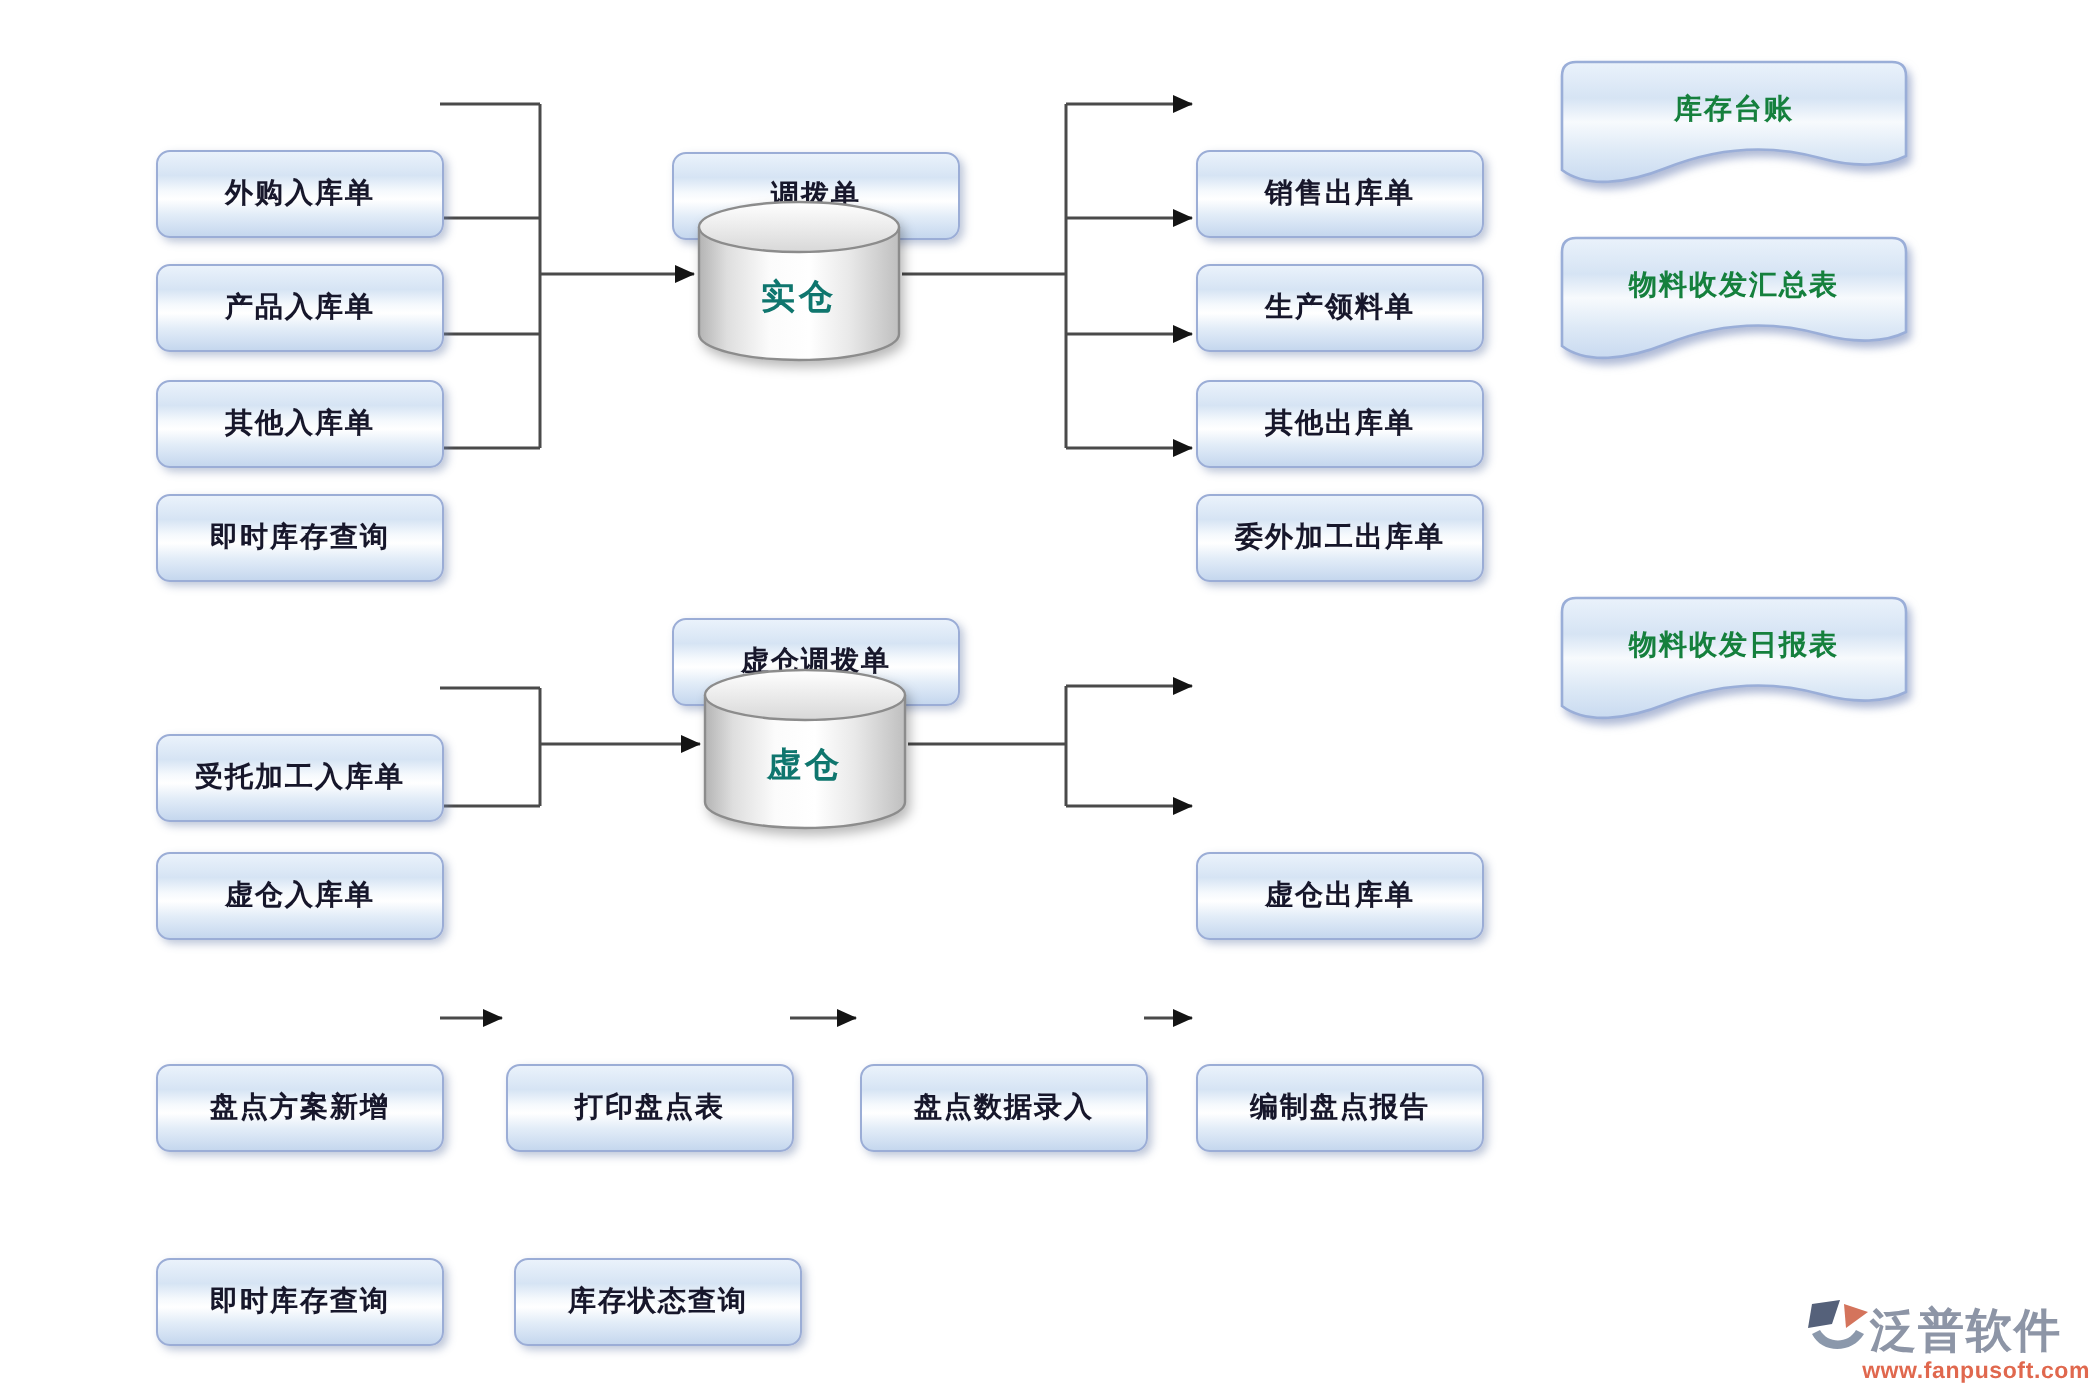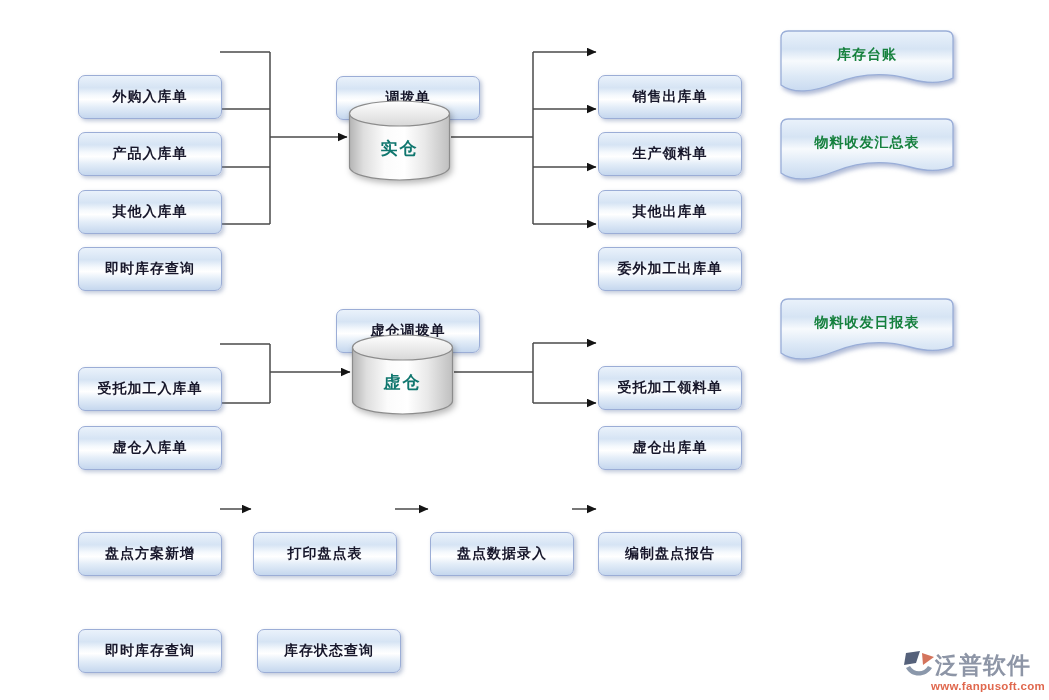"受托加工领料单" div.node { html: <div> <span>受托加工领料单</span> </div> -> none }
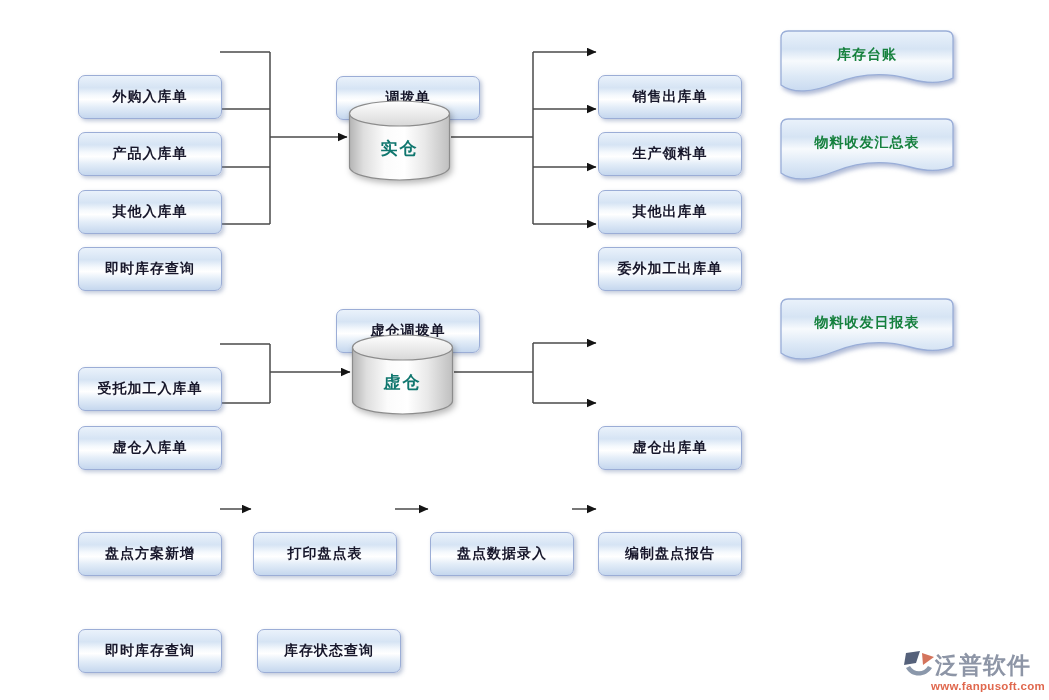"泛普软件" .wm-row { align-items: flex-end -> flex-start }
